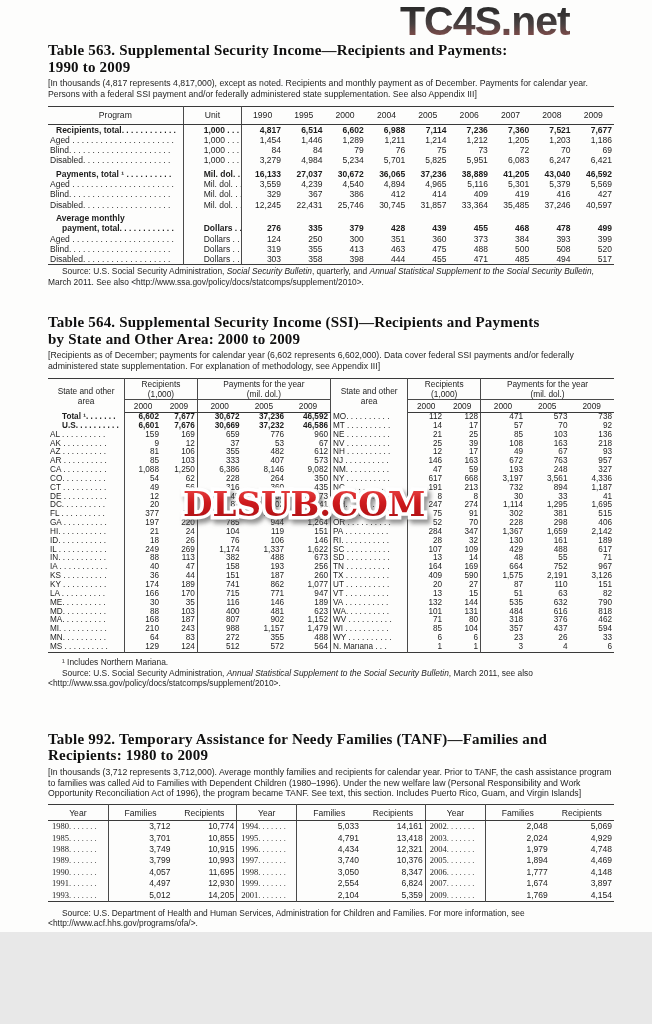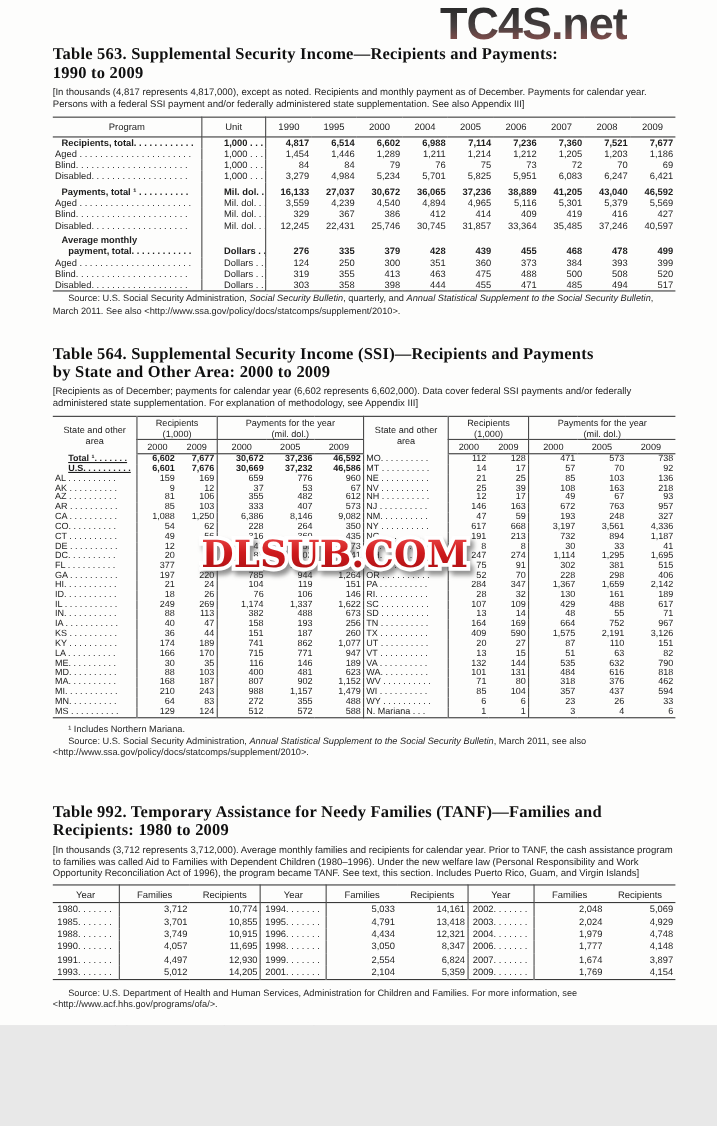"Total ¹. . . ." .t564 .bold-row .lbl { text-decoration: underline -> none }
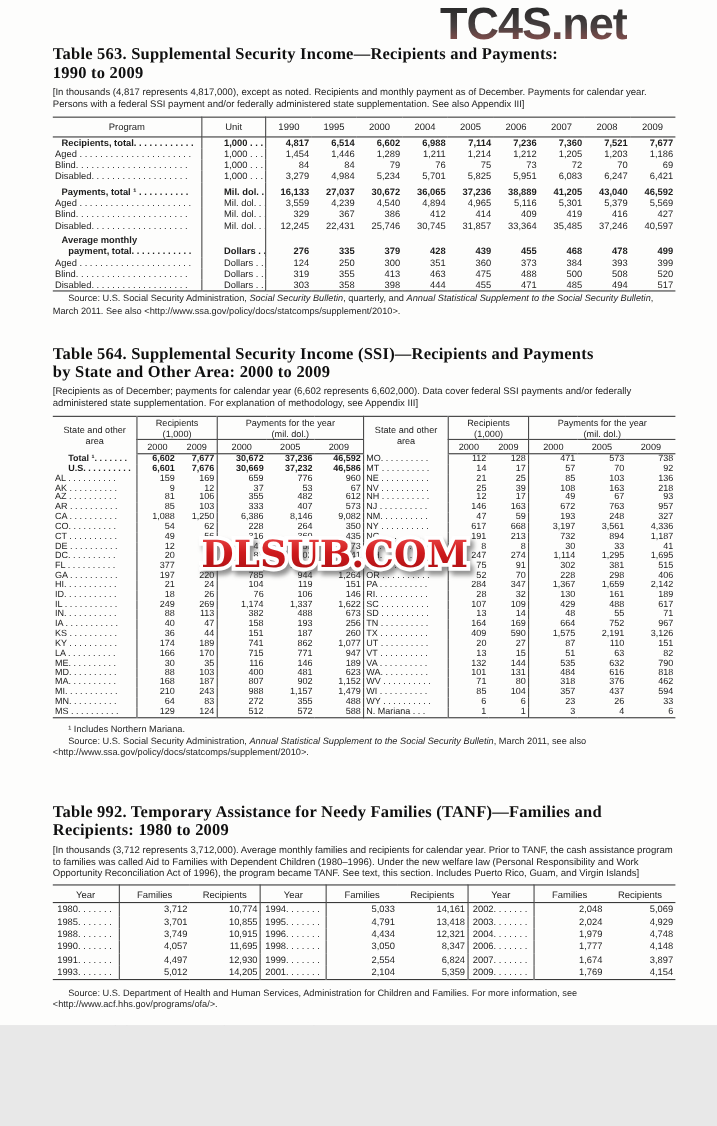"588" td.num { text: 588 -> 564 }
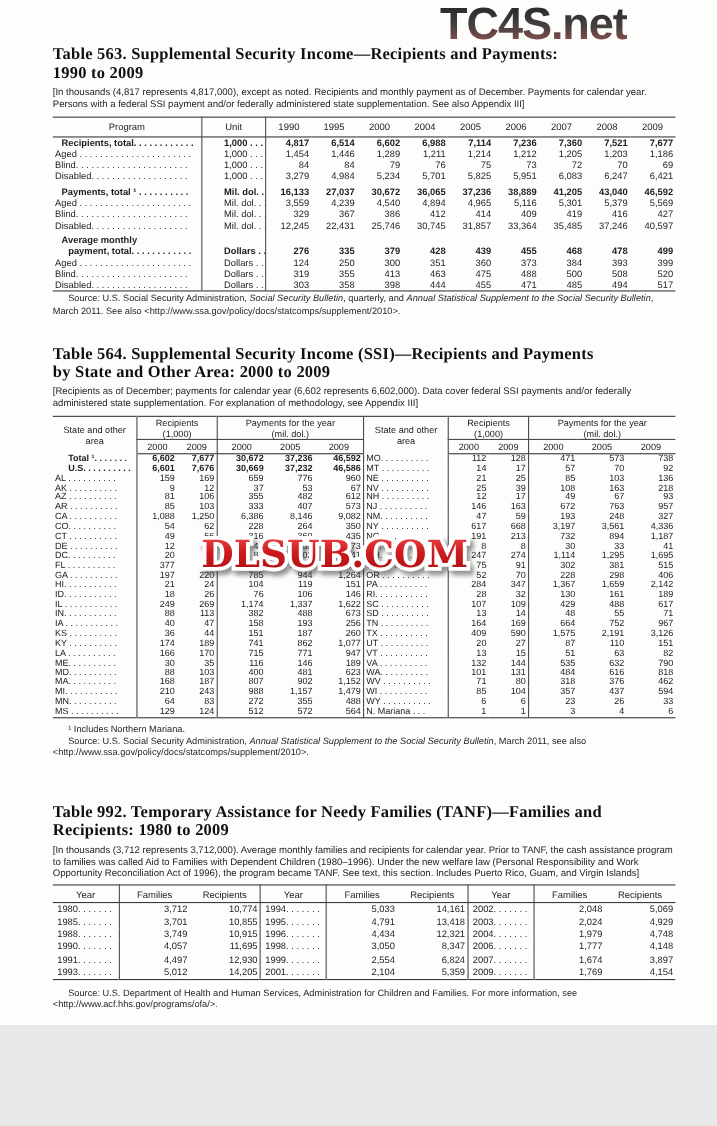"1980. . . . ." #t565 .ycol { font-family: none -> Liberation Serif, serif }
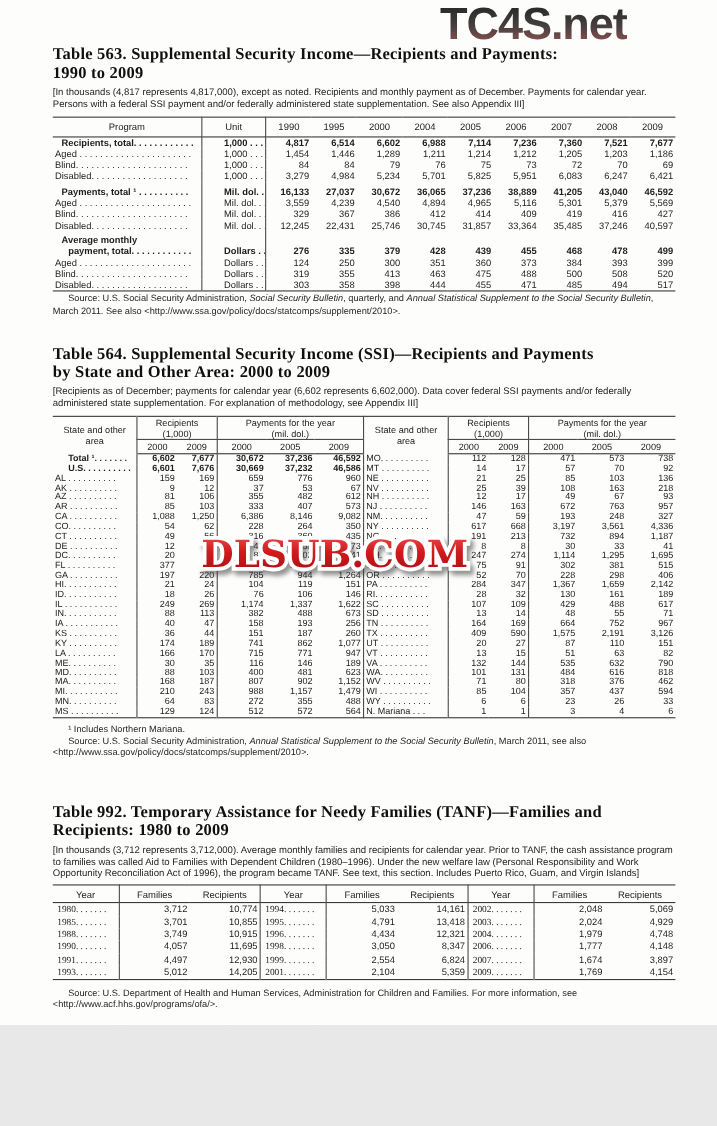"1989. . . . ." tr { html: none -> <tr> <td>1989. . . . . . .</td> <td>3,799</td> <td>10,993</td> <td>1997. . . . . . .</td> <td>3,740</td> <td>10,376</td> <td>2005. . . . . . .</td> <td>1,894</td> <td>4,469</td> </tr> }
